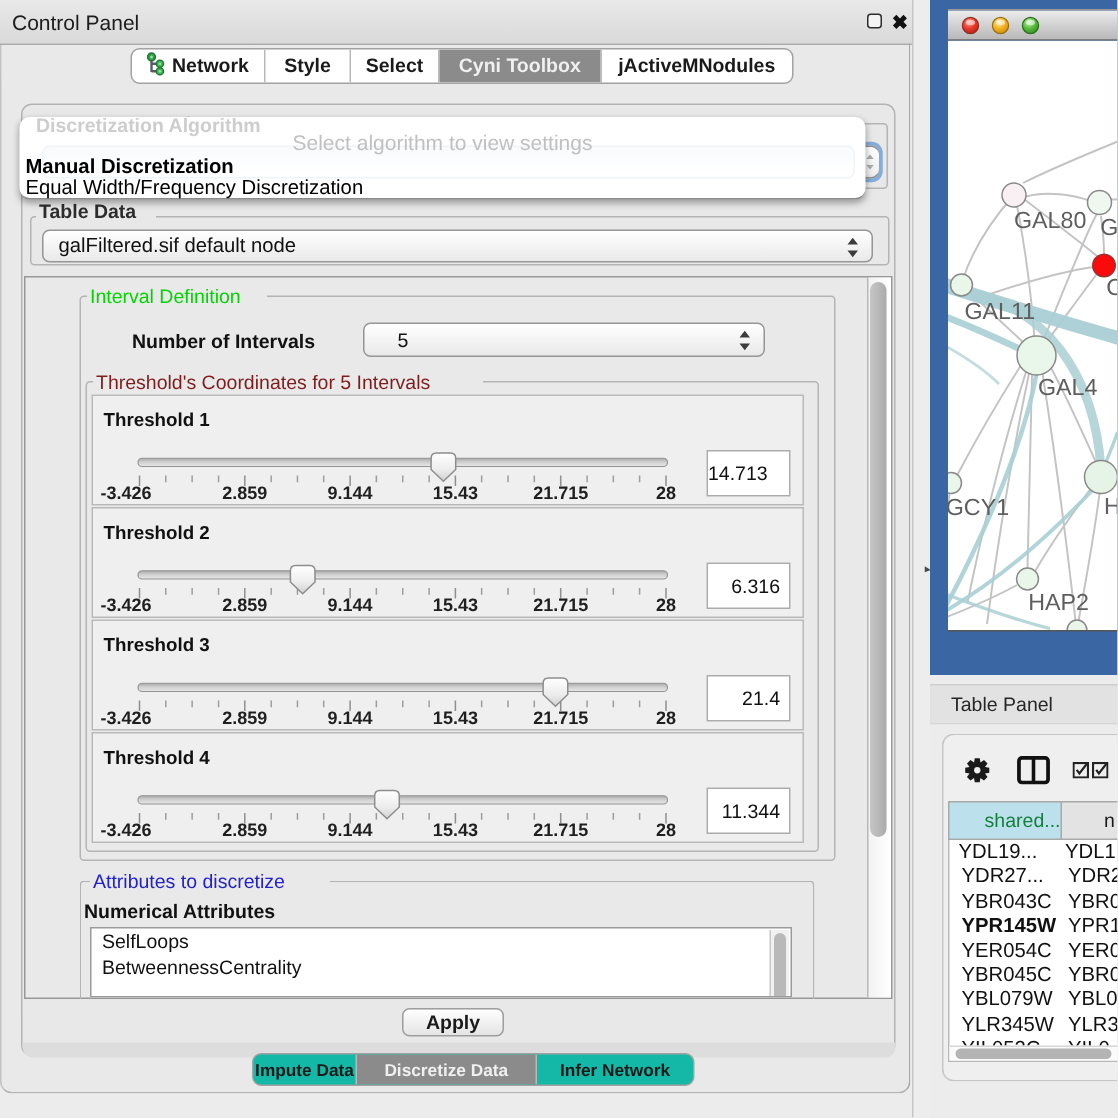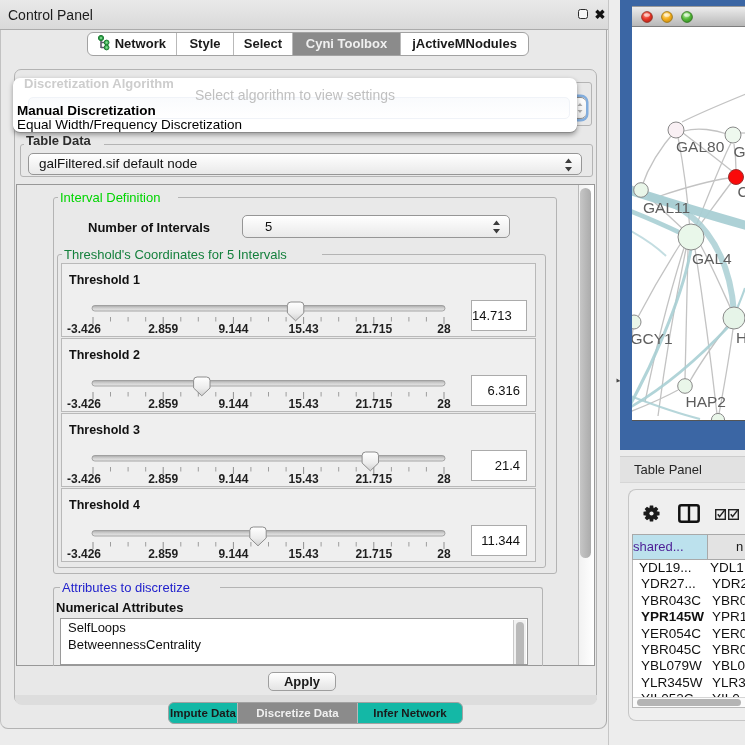"Threshold's Coordinates for 5 Intervals" div { color: #15803d -> #7f1d1d }
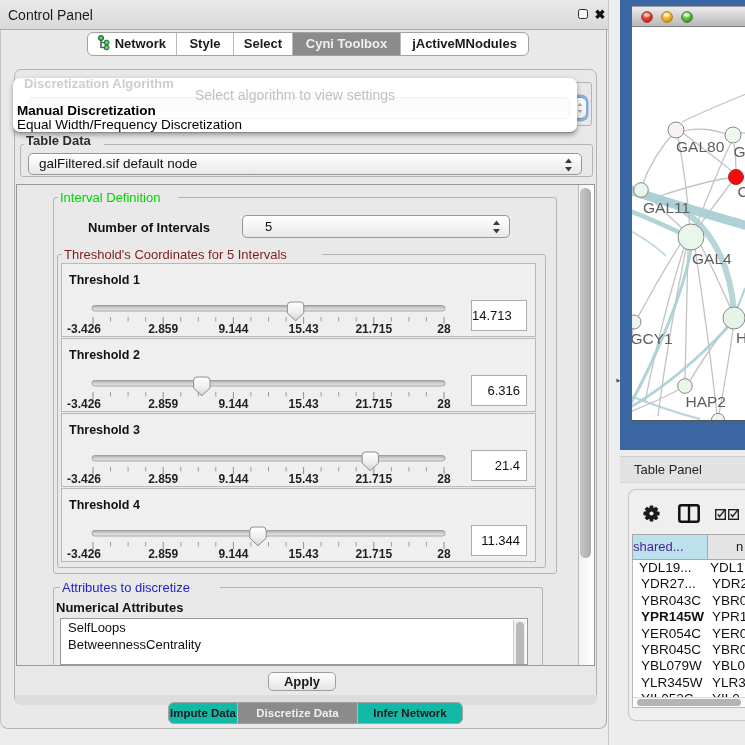"shared..." div { color: #4c1d95 -> #15803d; text-align: left -> right }
